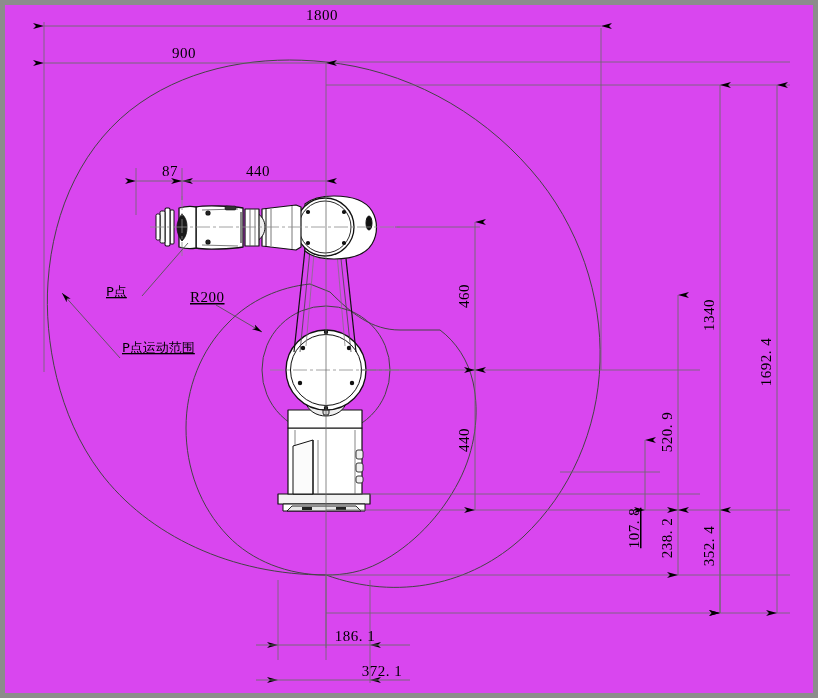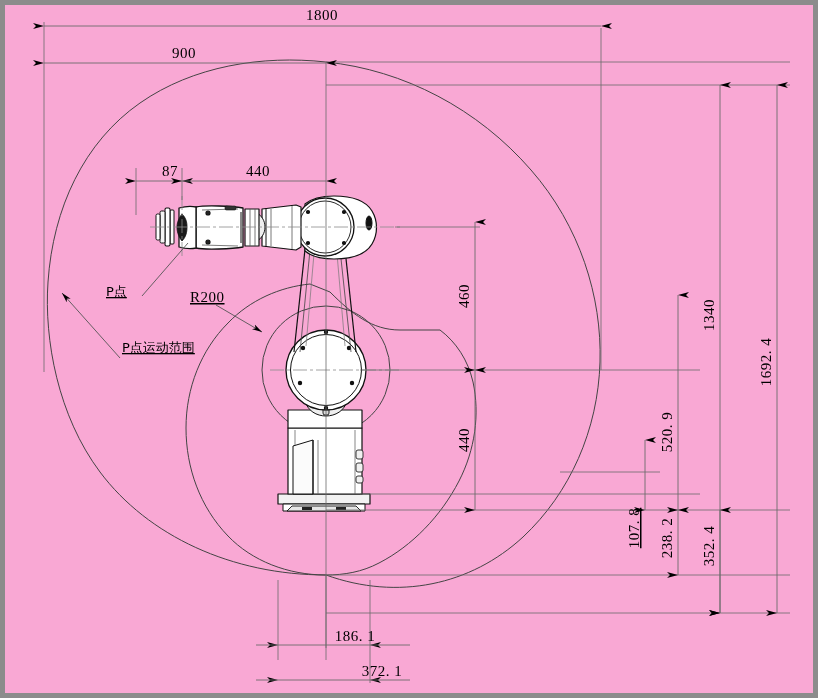"1800" #page { background: #f9a8d4 -> #d946ef }
